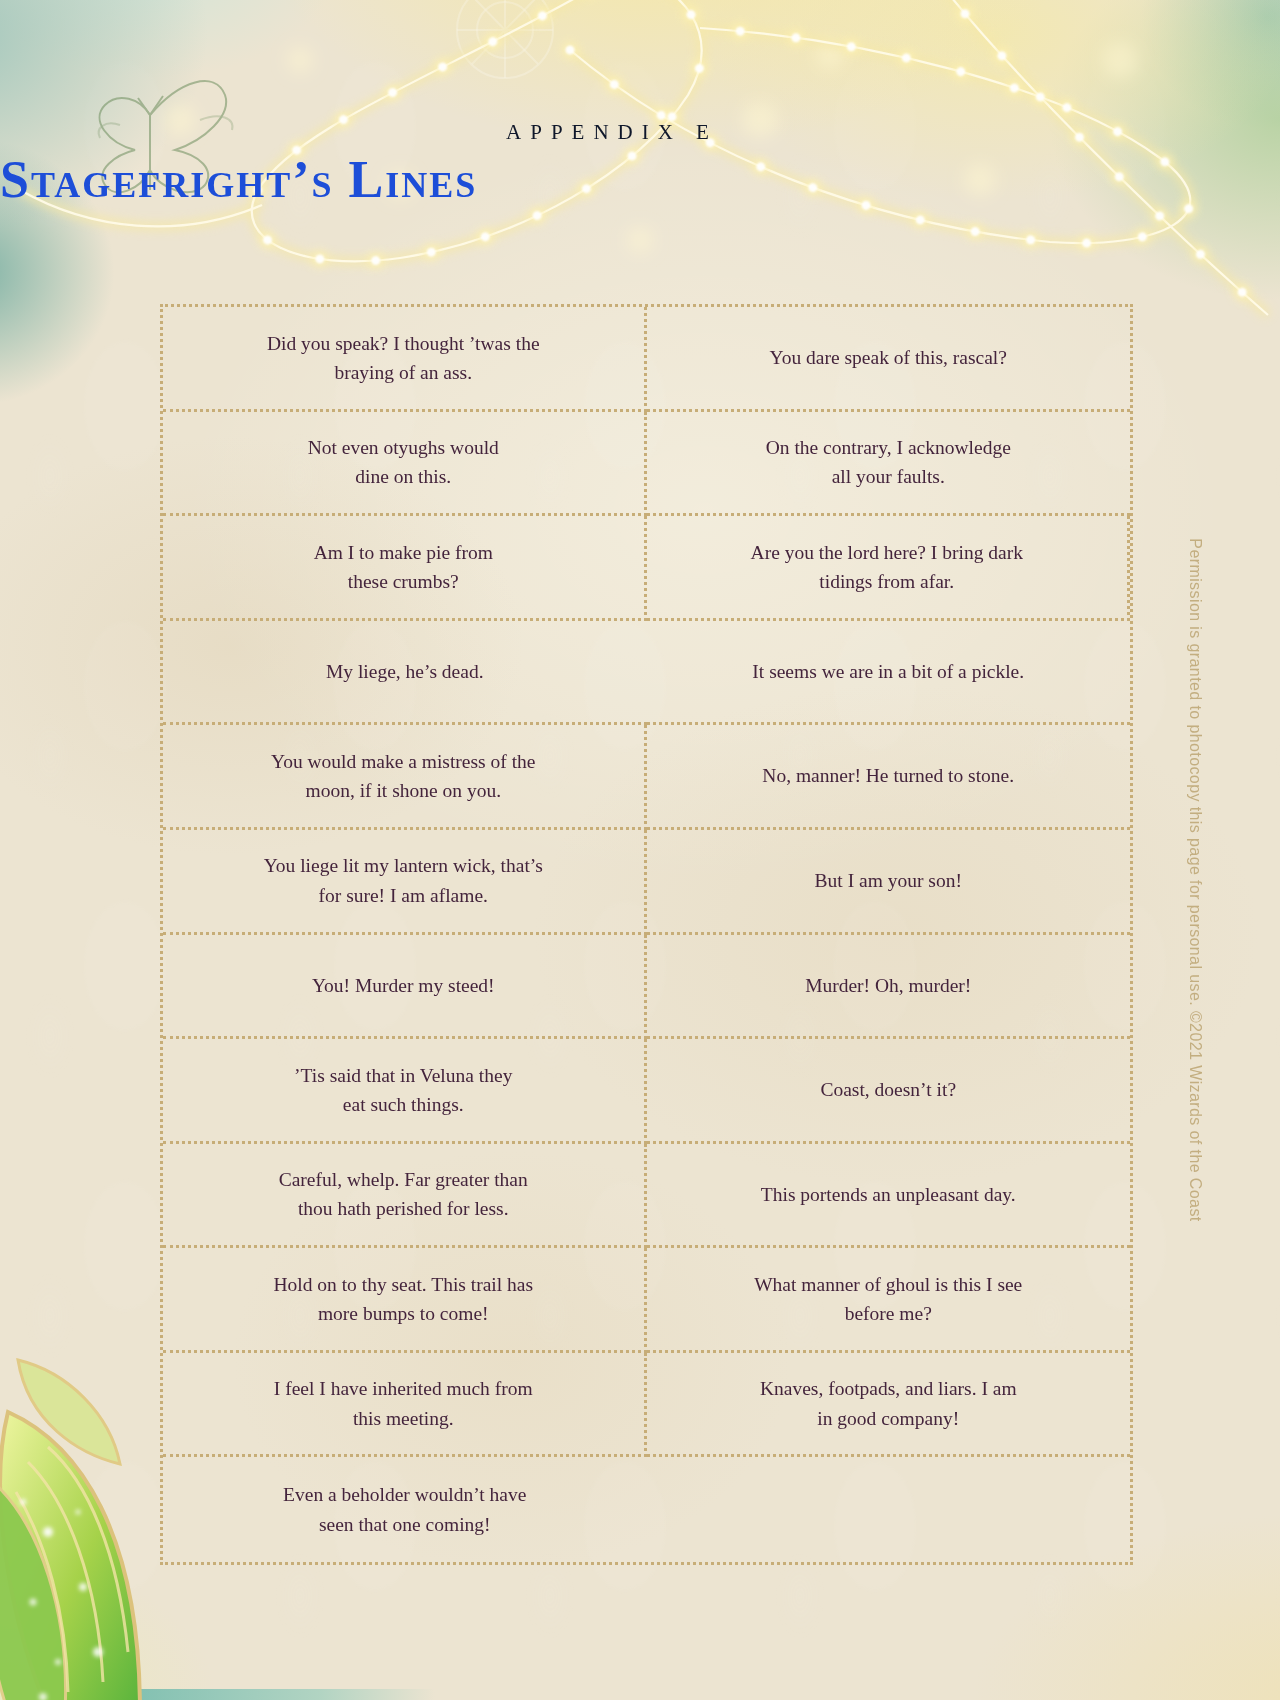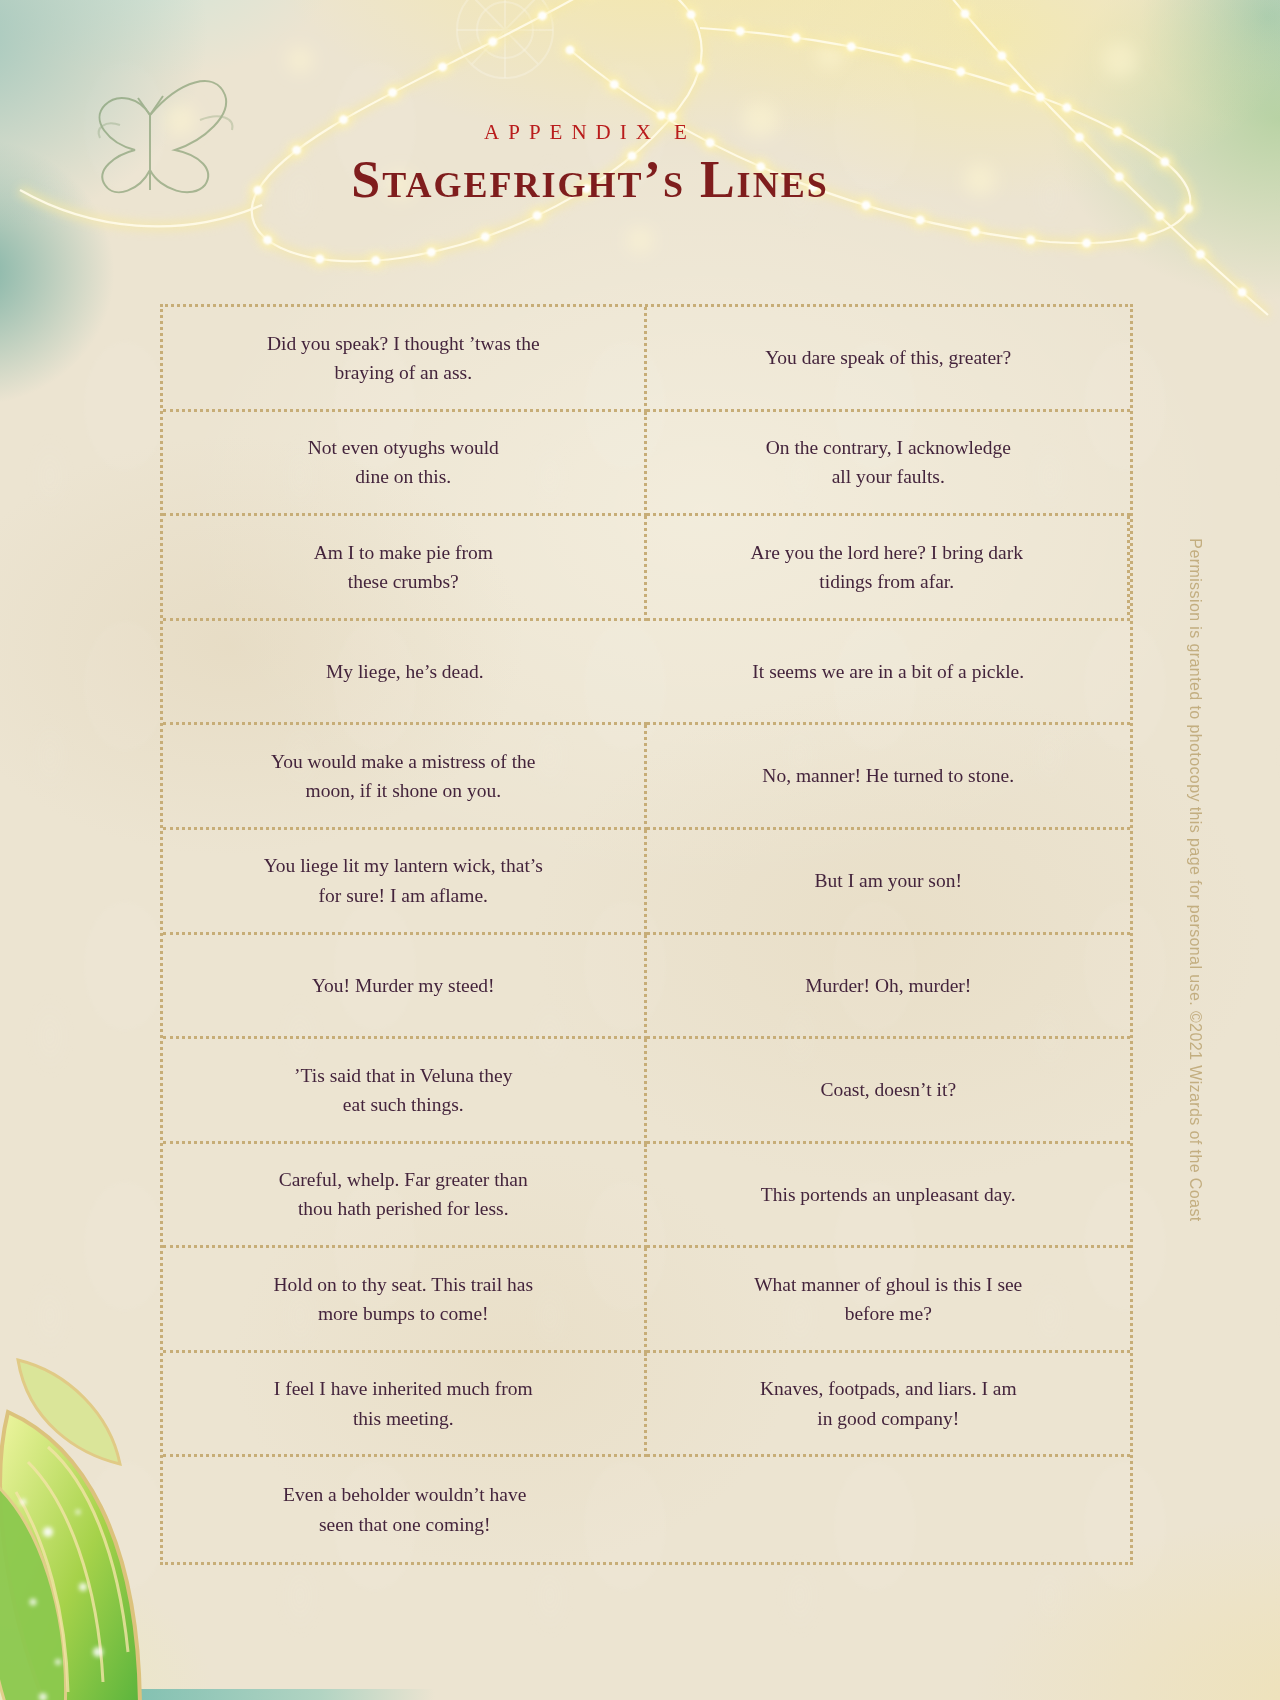"APPENDIX E" .appendix { color: #b91c1c -> #0f172a; padding-left: none -> 22px }
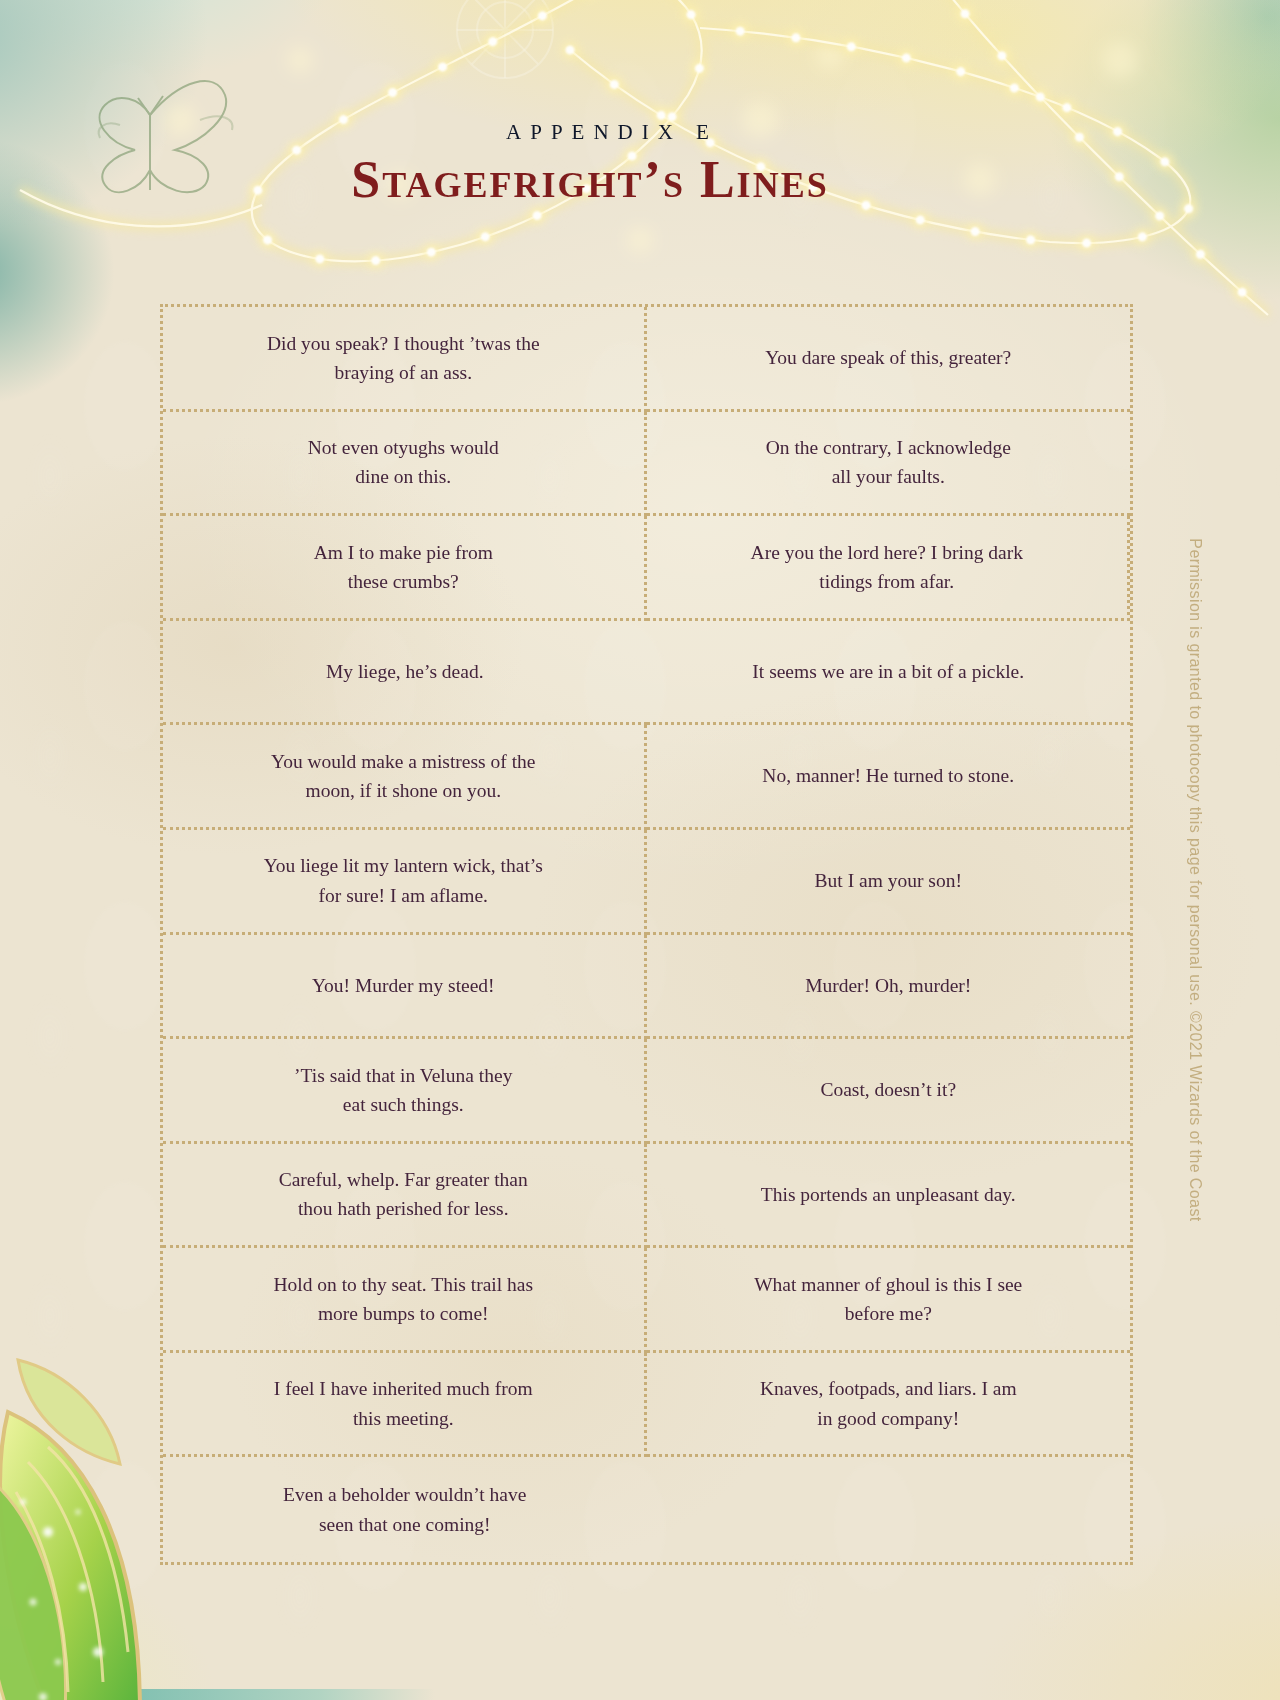"Stagefright’s Lines" .page-title { color: #7f1d1d -> #1d4ed8; text-align: center -> left }
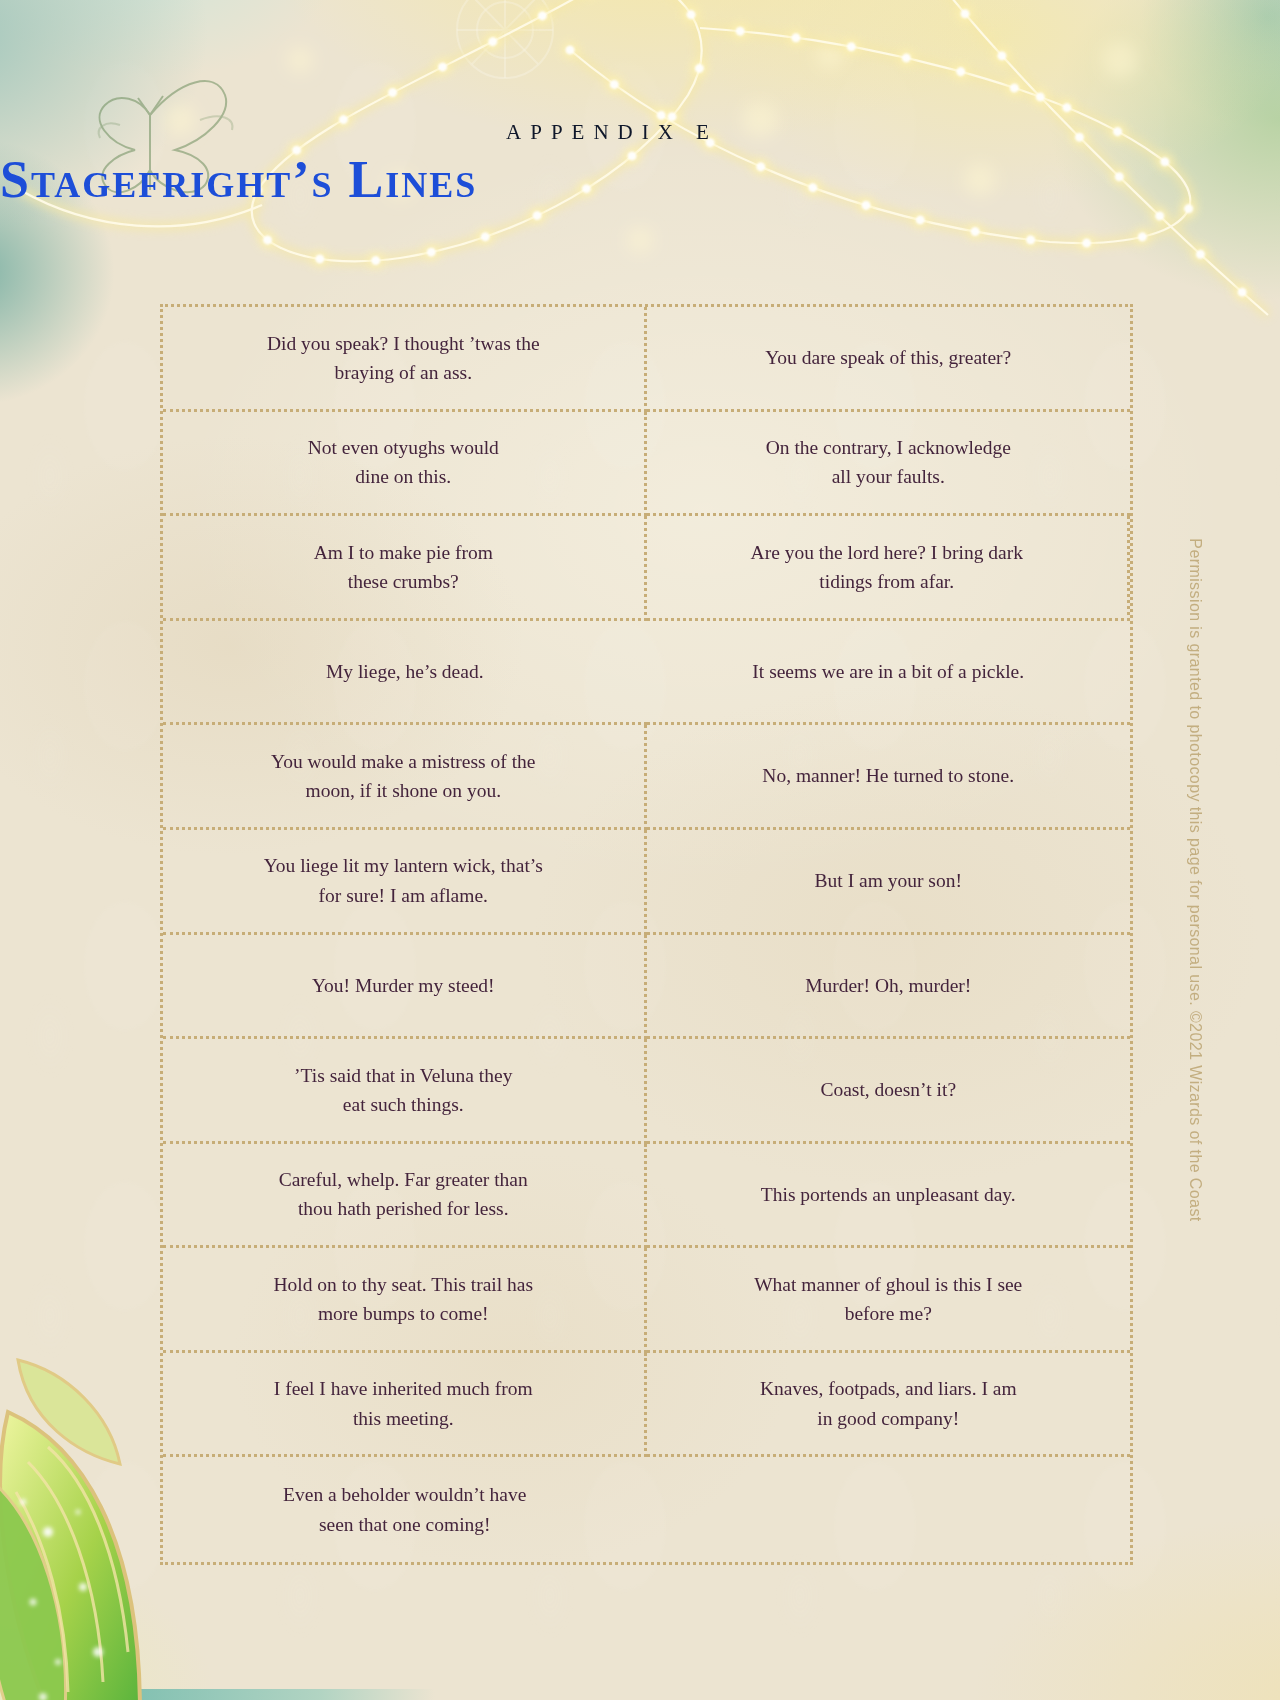"You dare speak of this," div.cell { text: greater -> rascal }
